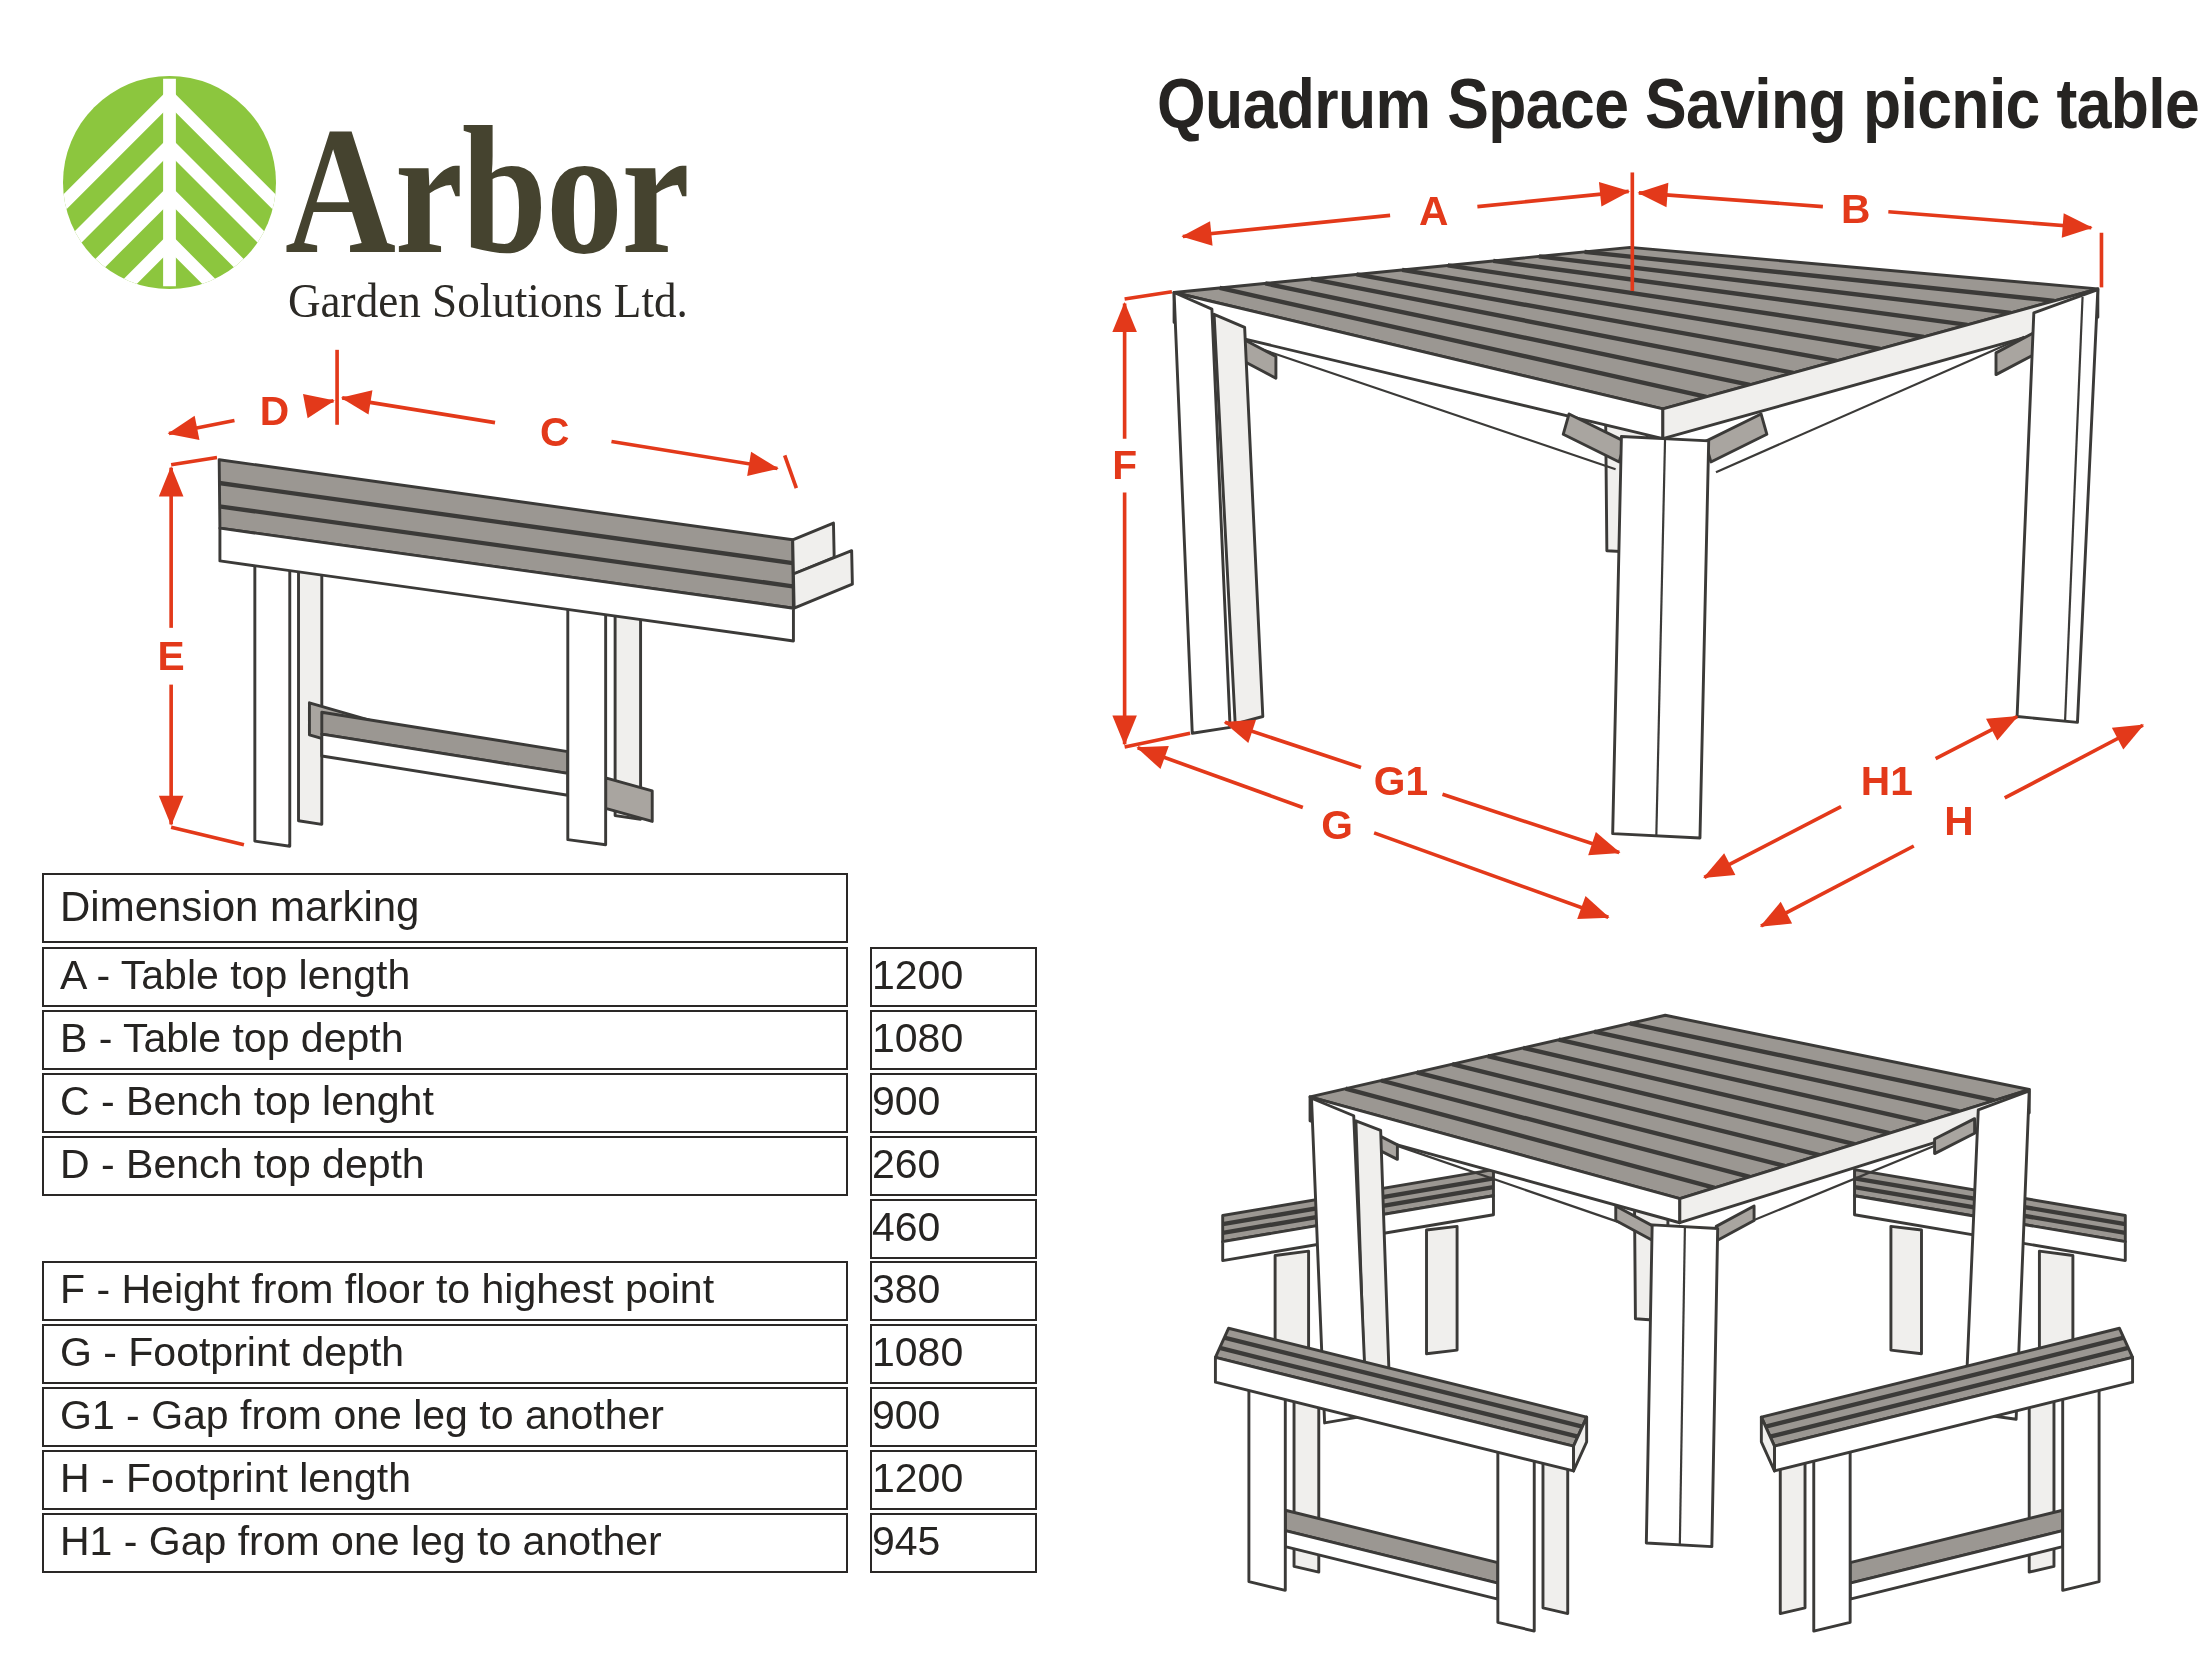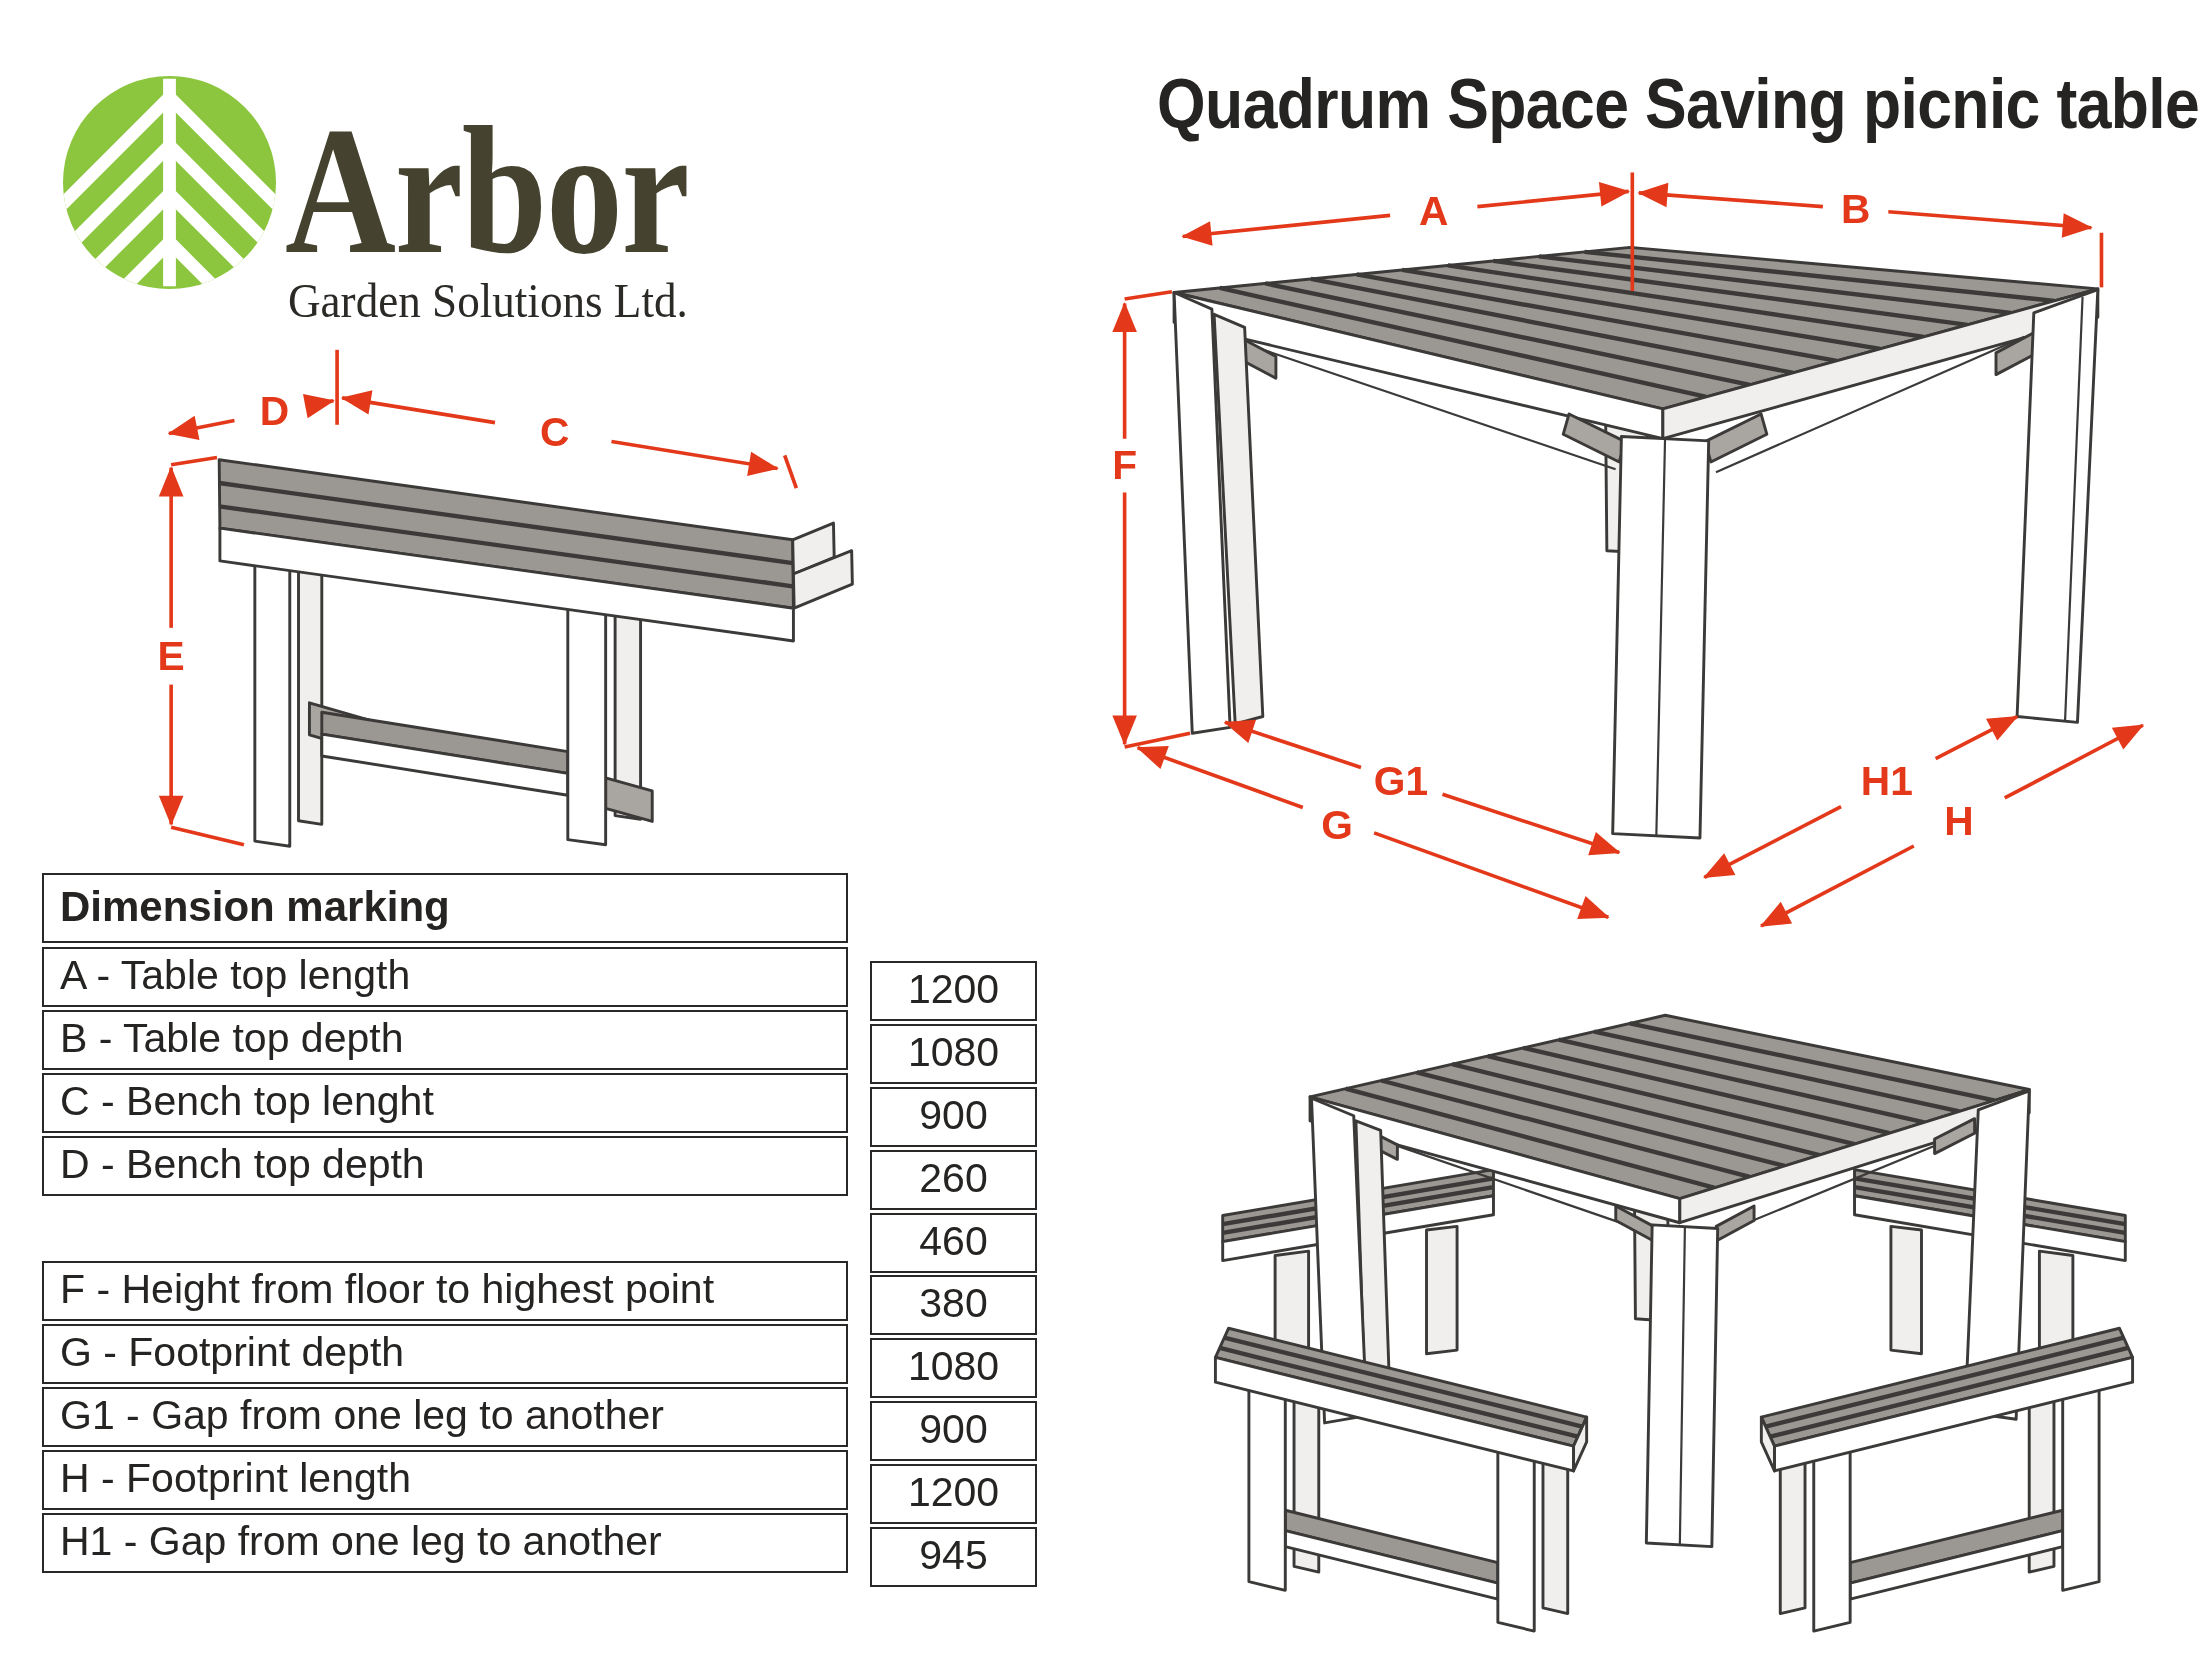"Dimension marking" .dim-header { font-weight: 700 -> 400 }
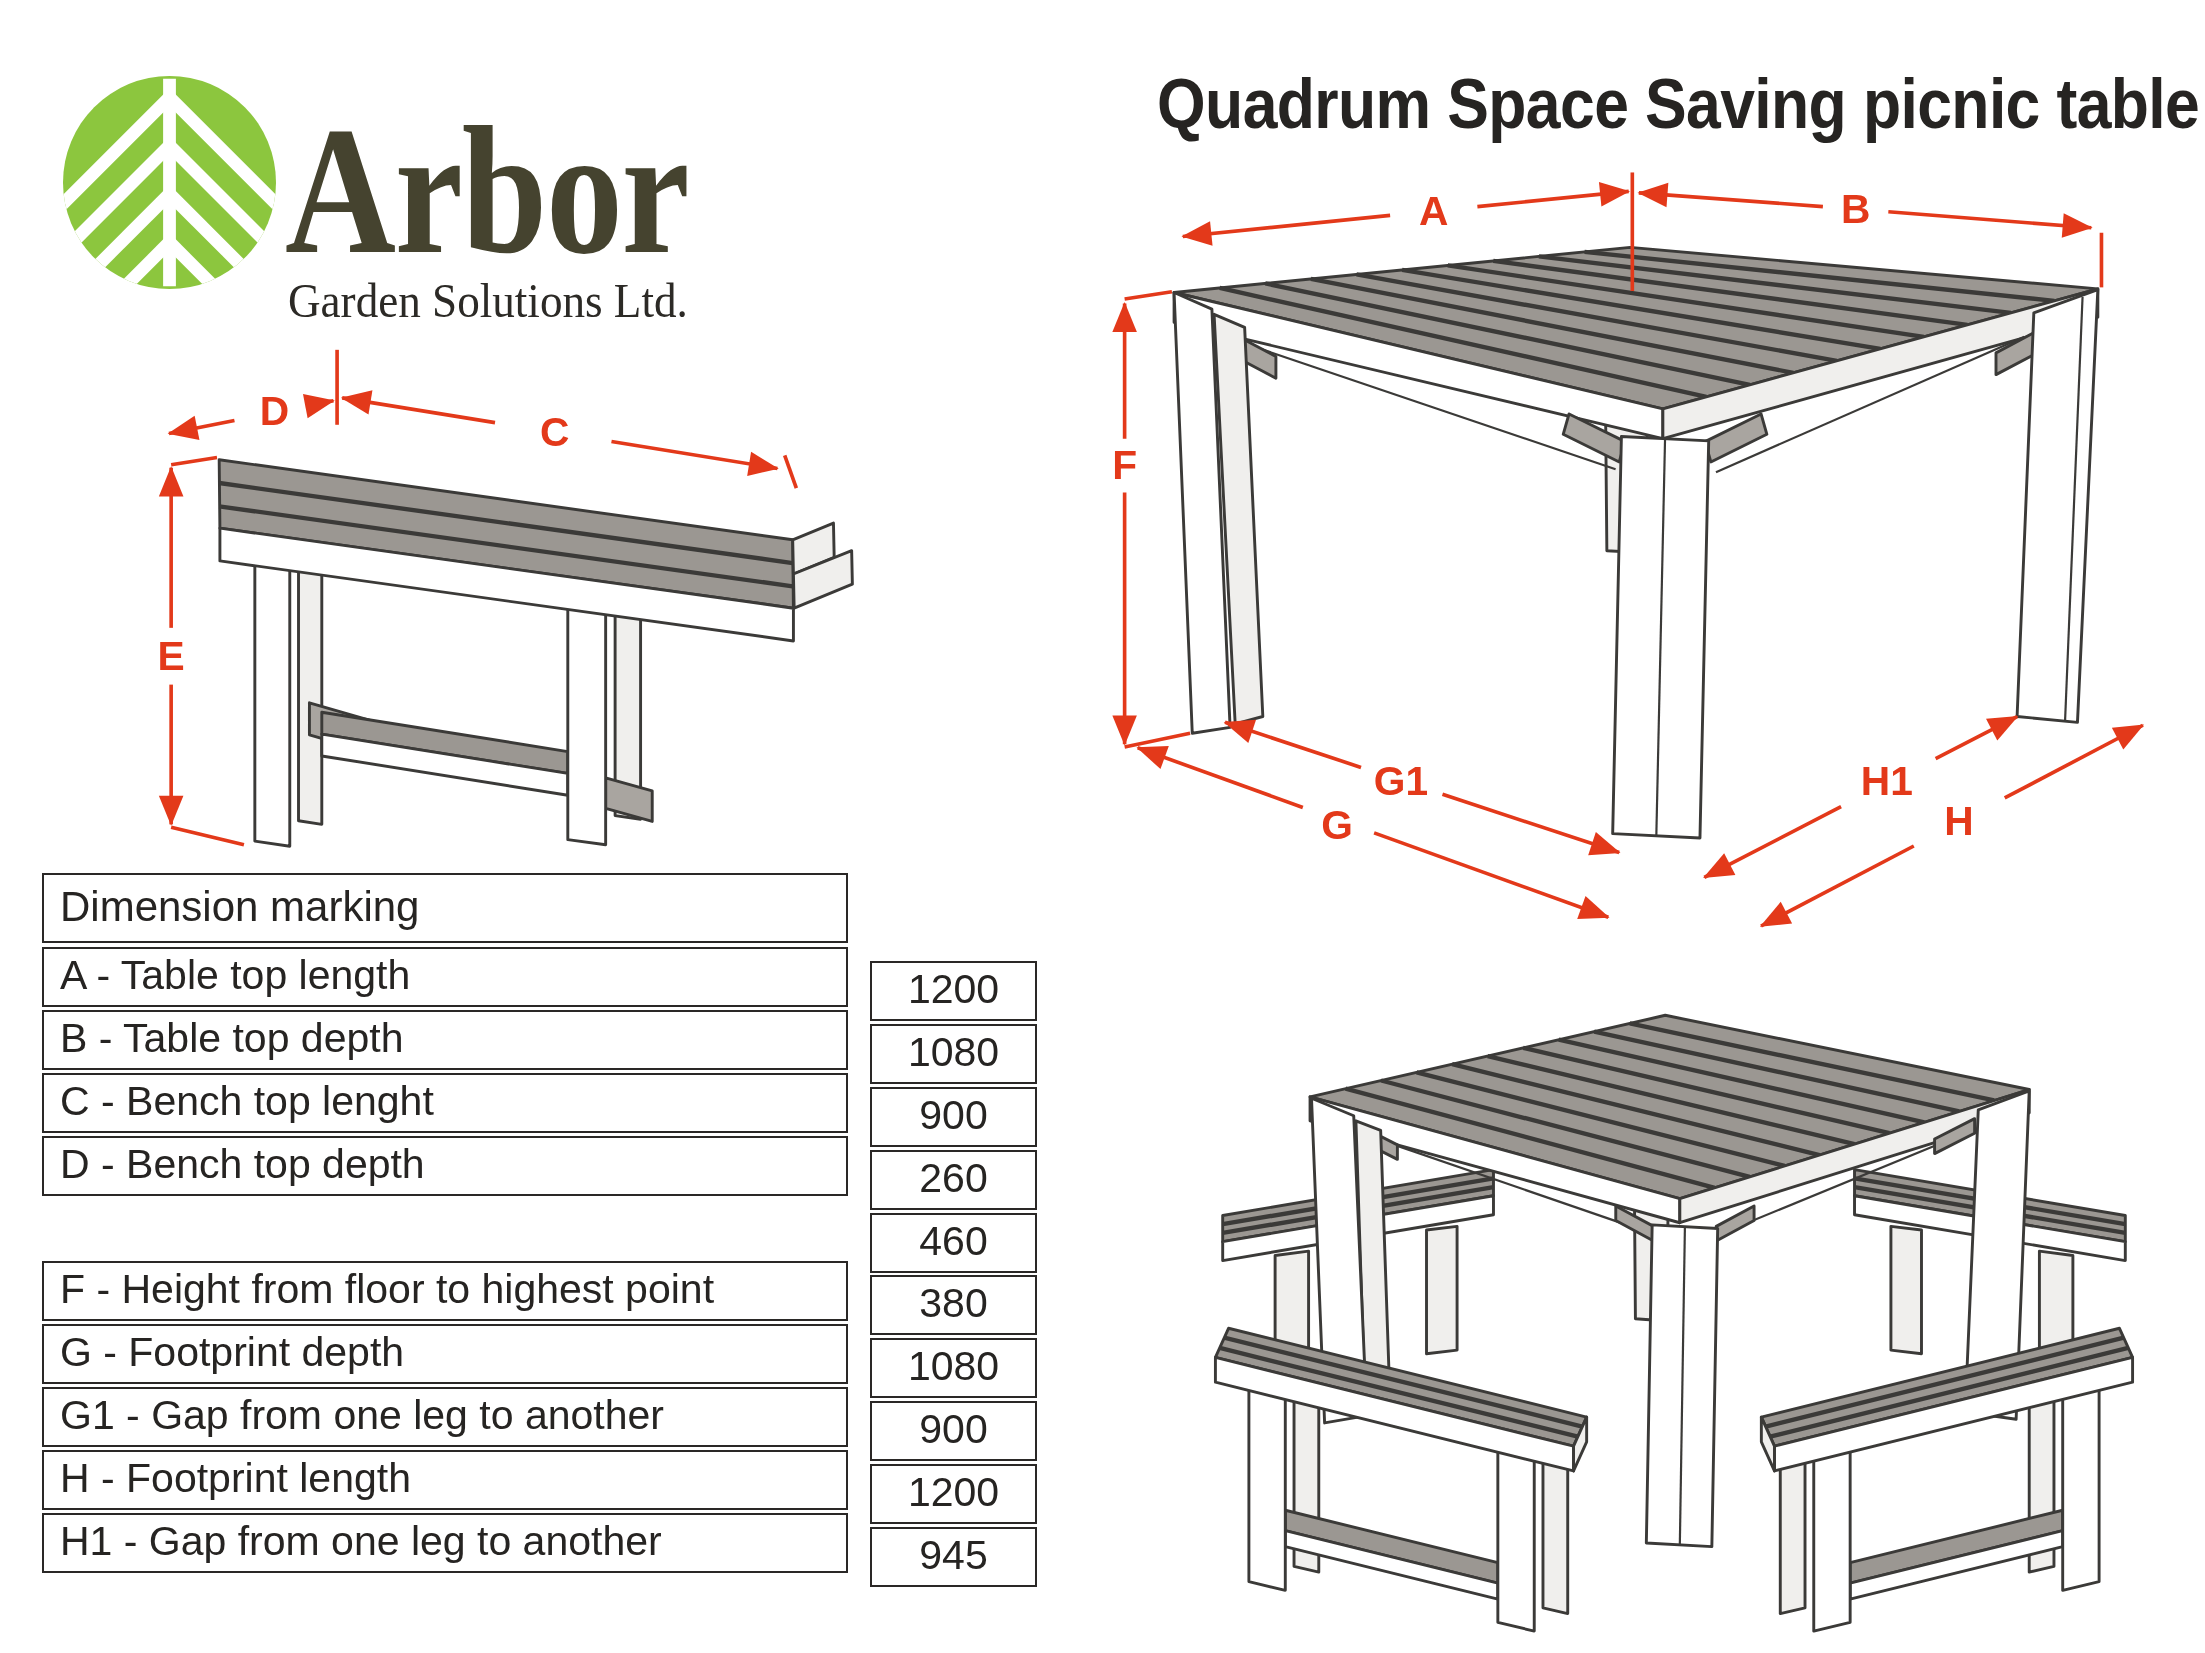"1200" .dim-value { margin-top: 14px -> none; text-align: center -> left }
